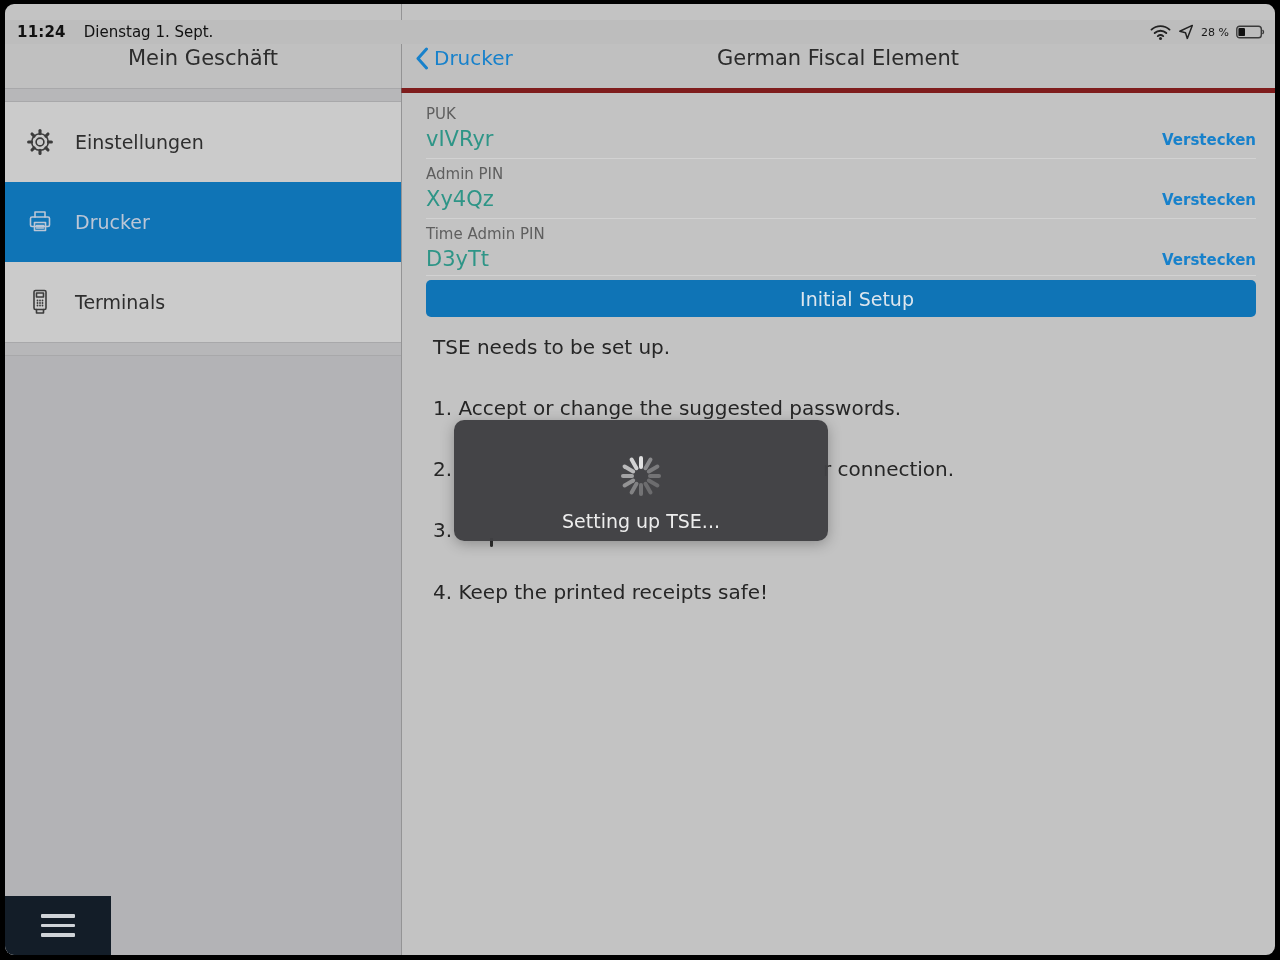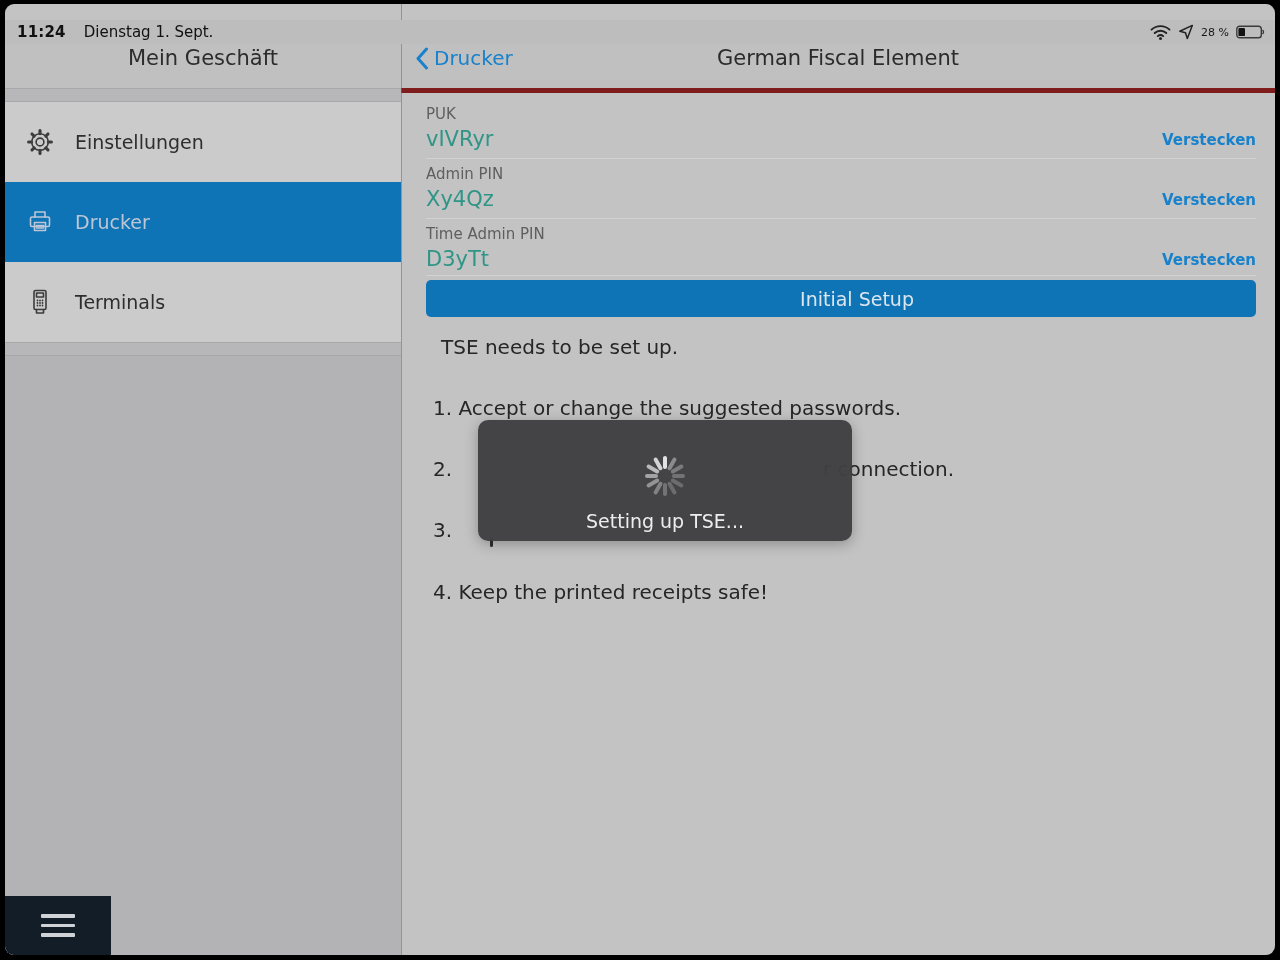"TSE needs to be set" .intro { margin-left: 8px -> none }
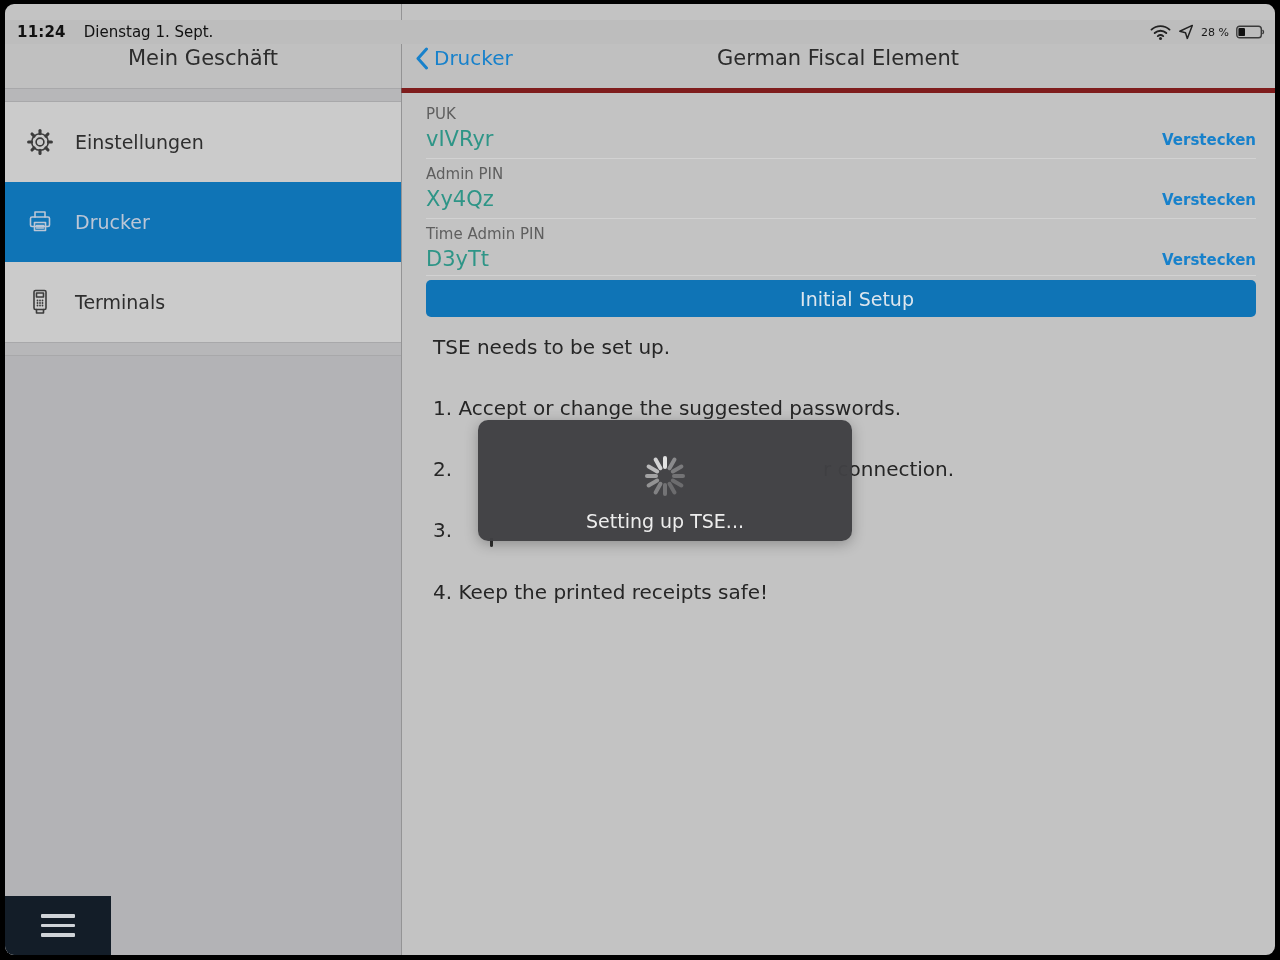"Setting up TSE..." .modal { margin-left: 24px -> none }
